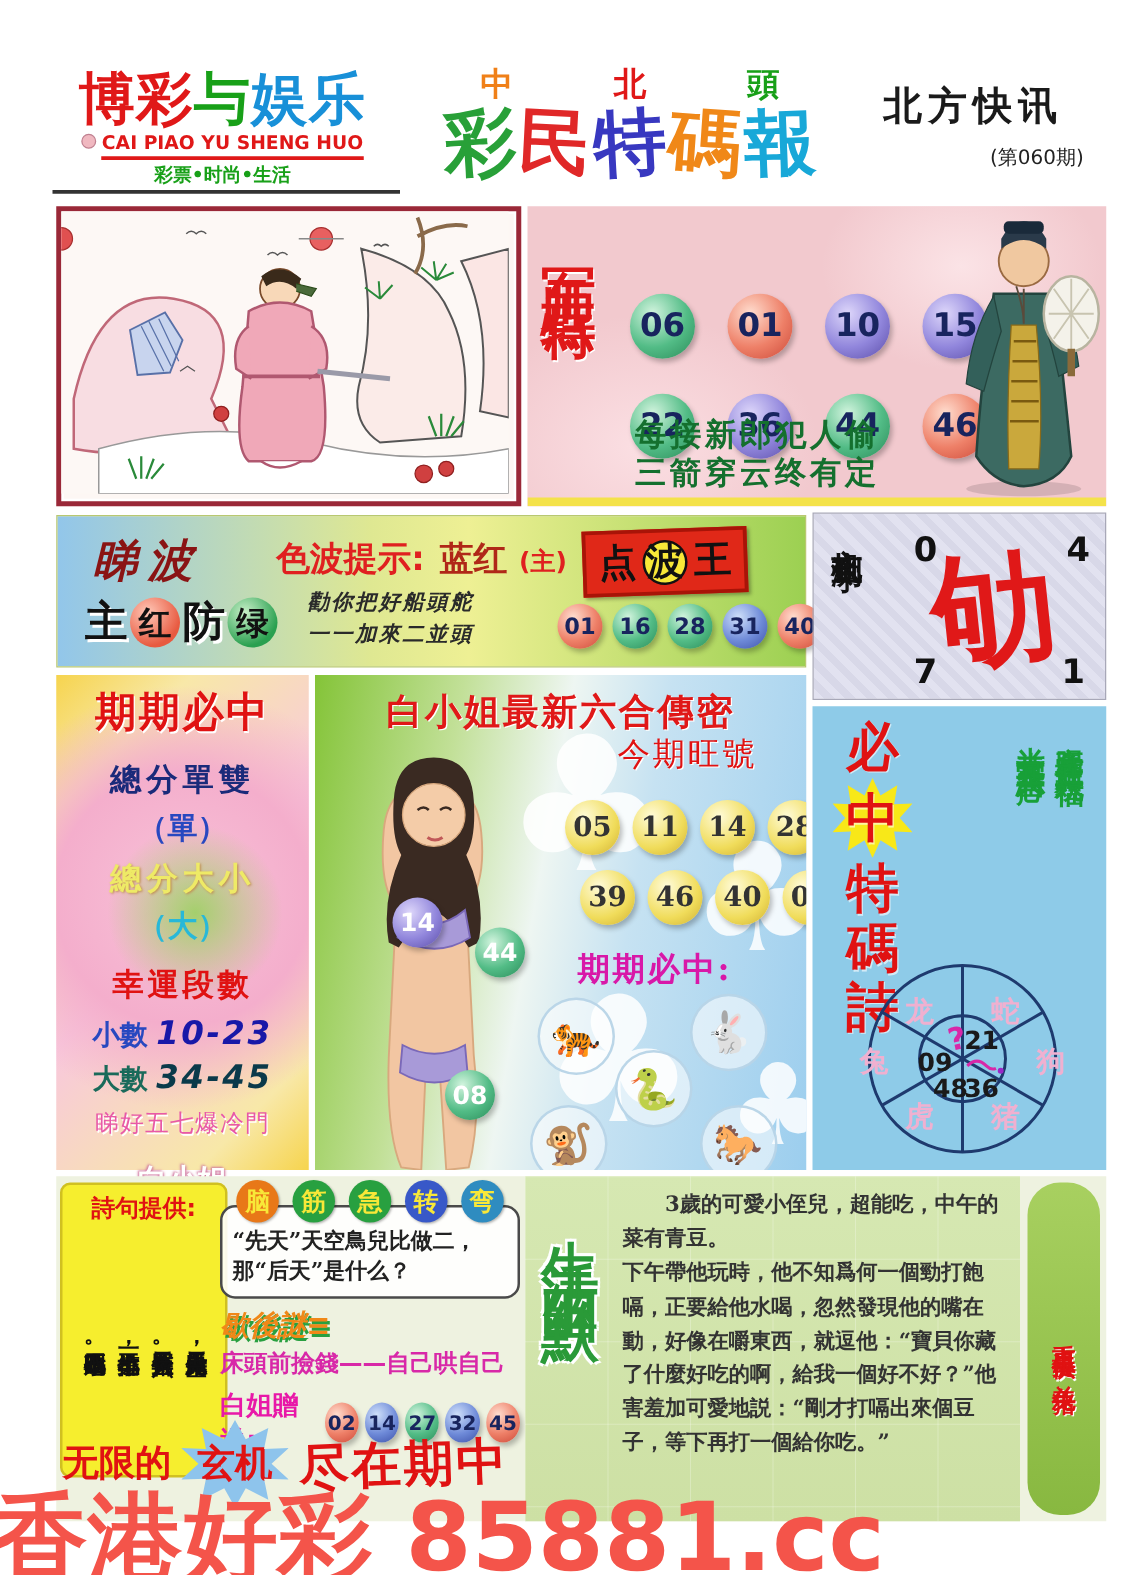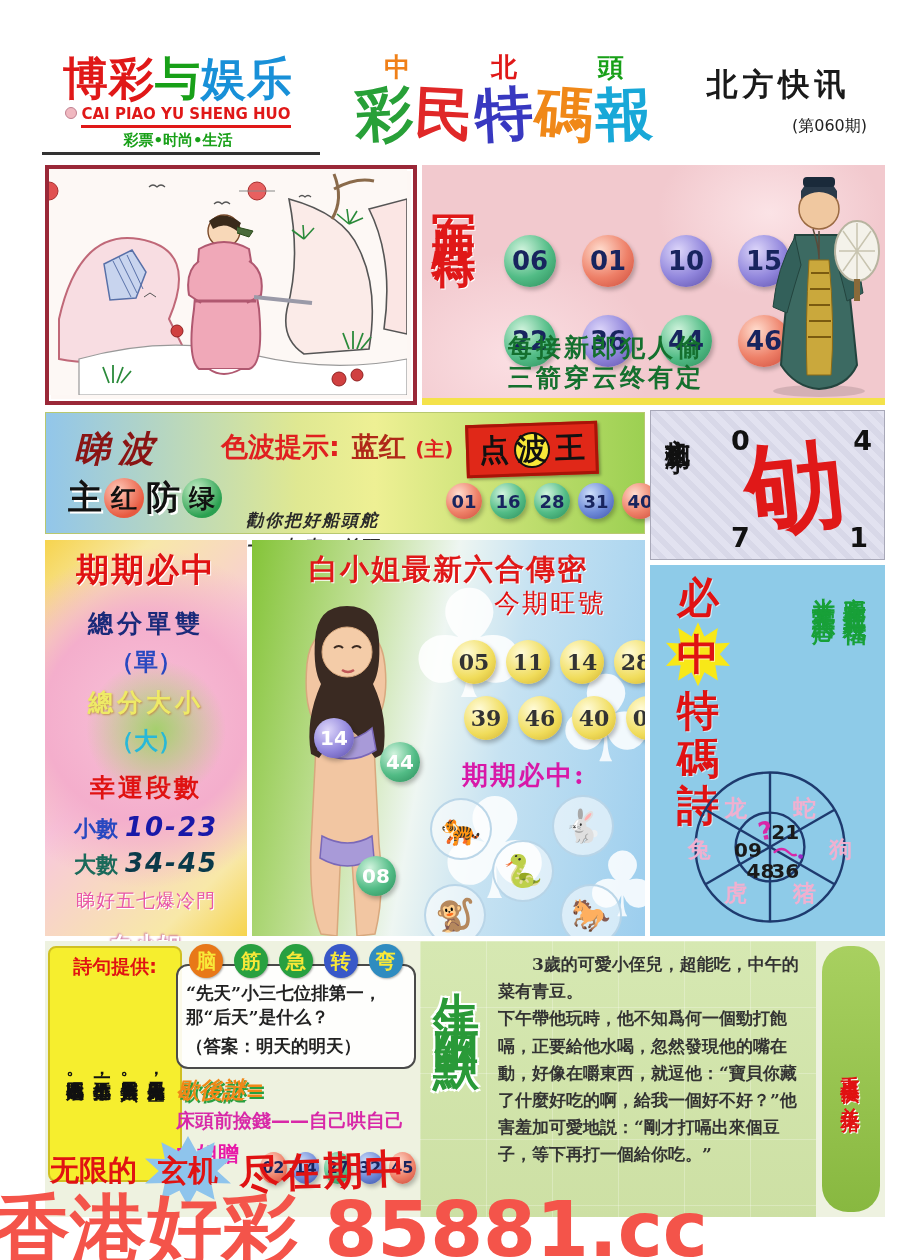"勸你把好船頭舵" .band-tips { font-family: Liberation Mono, monospace -> Liberation Sans, sans-serif; margin-top: 40px -> none }
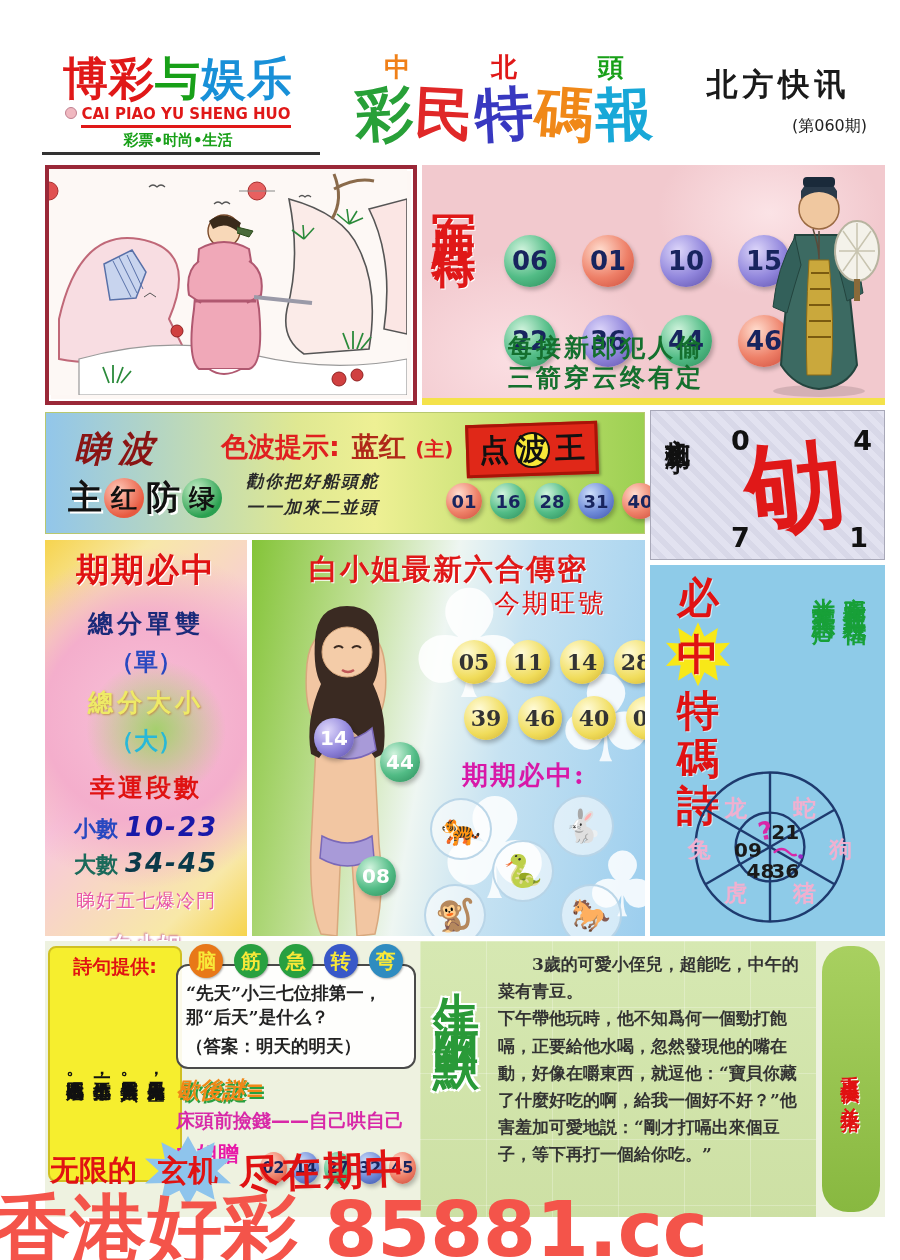"“先天”小三七位排第一，" div { text: 小三七位排第一 -> 天空鳥兒比做二 }
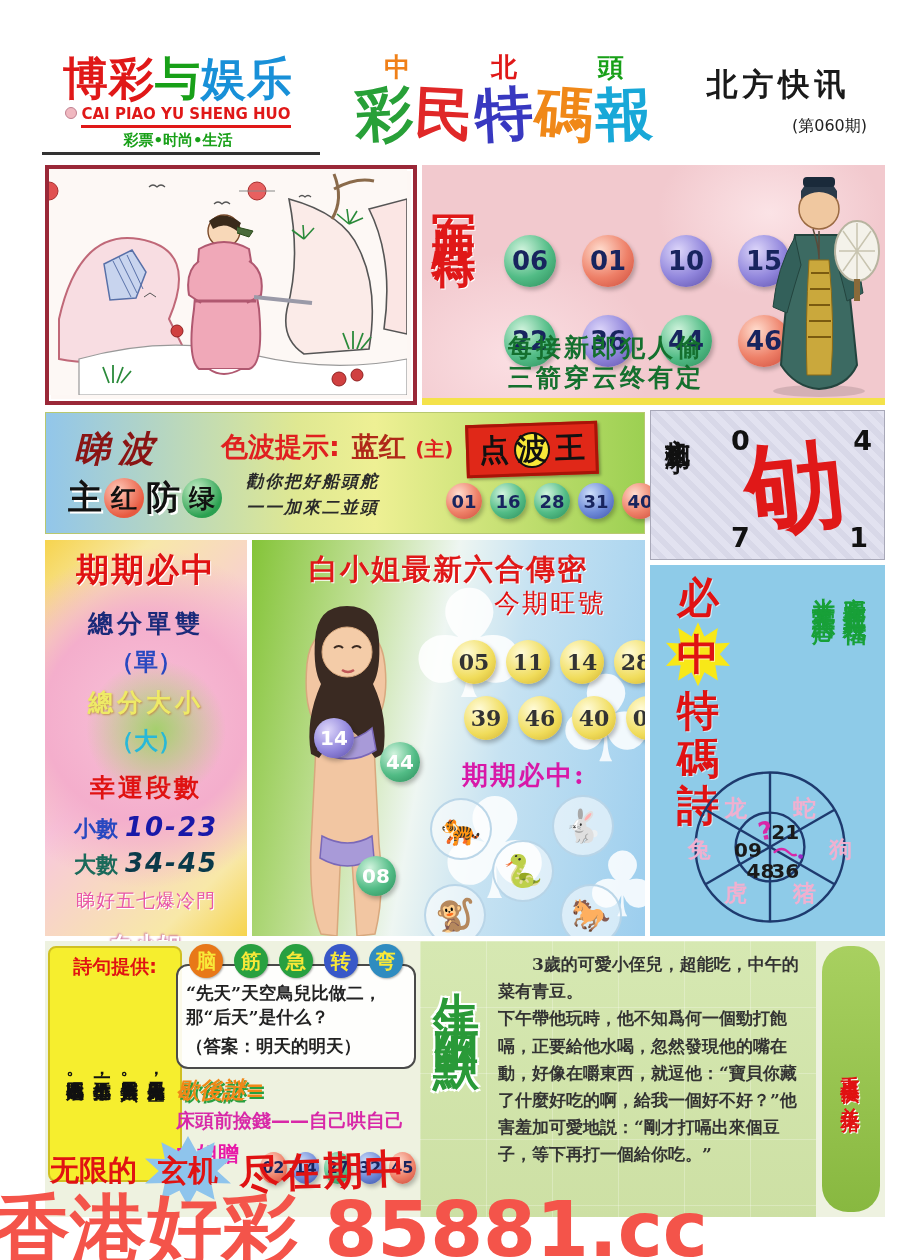"（答案：明天的明天）" div.ans { html: <div>（答案：明天的明天）</div> -> none }
